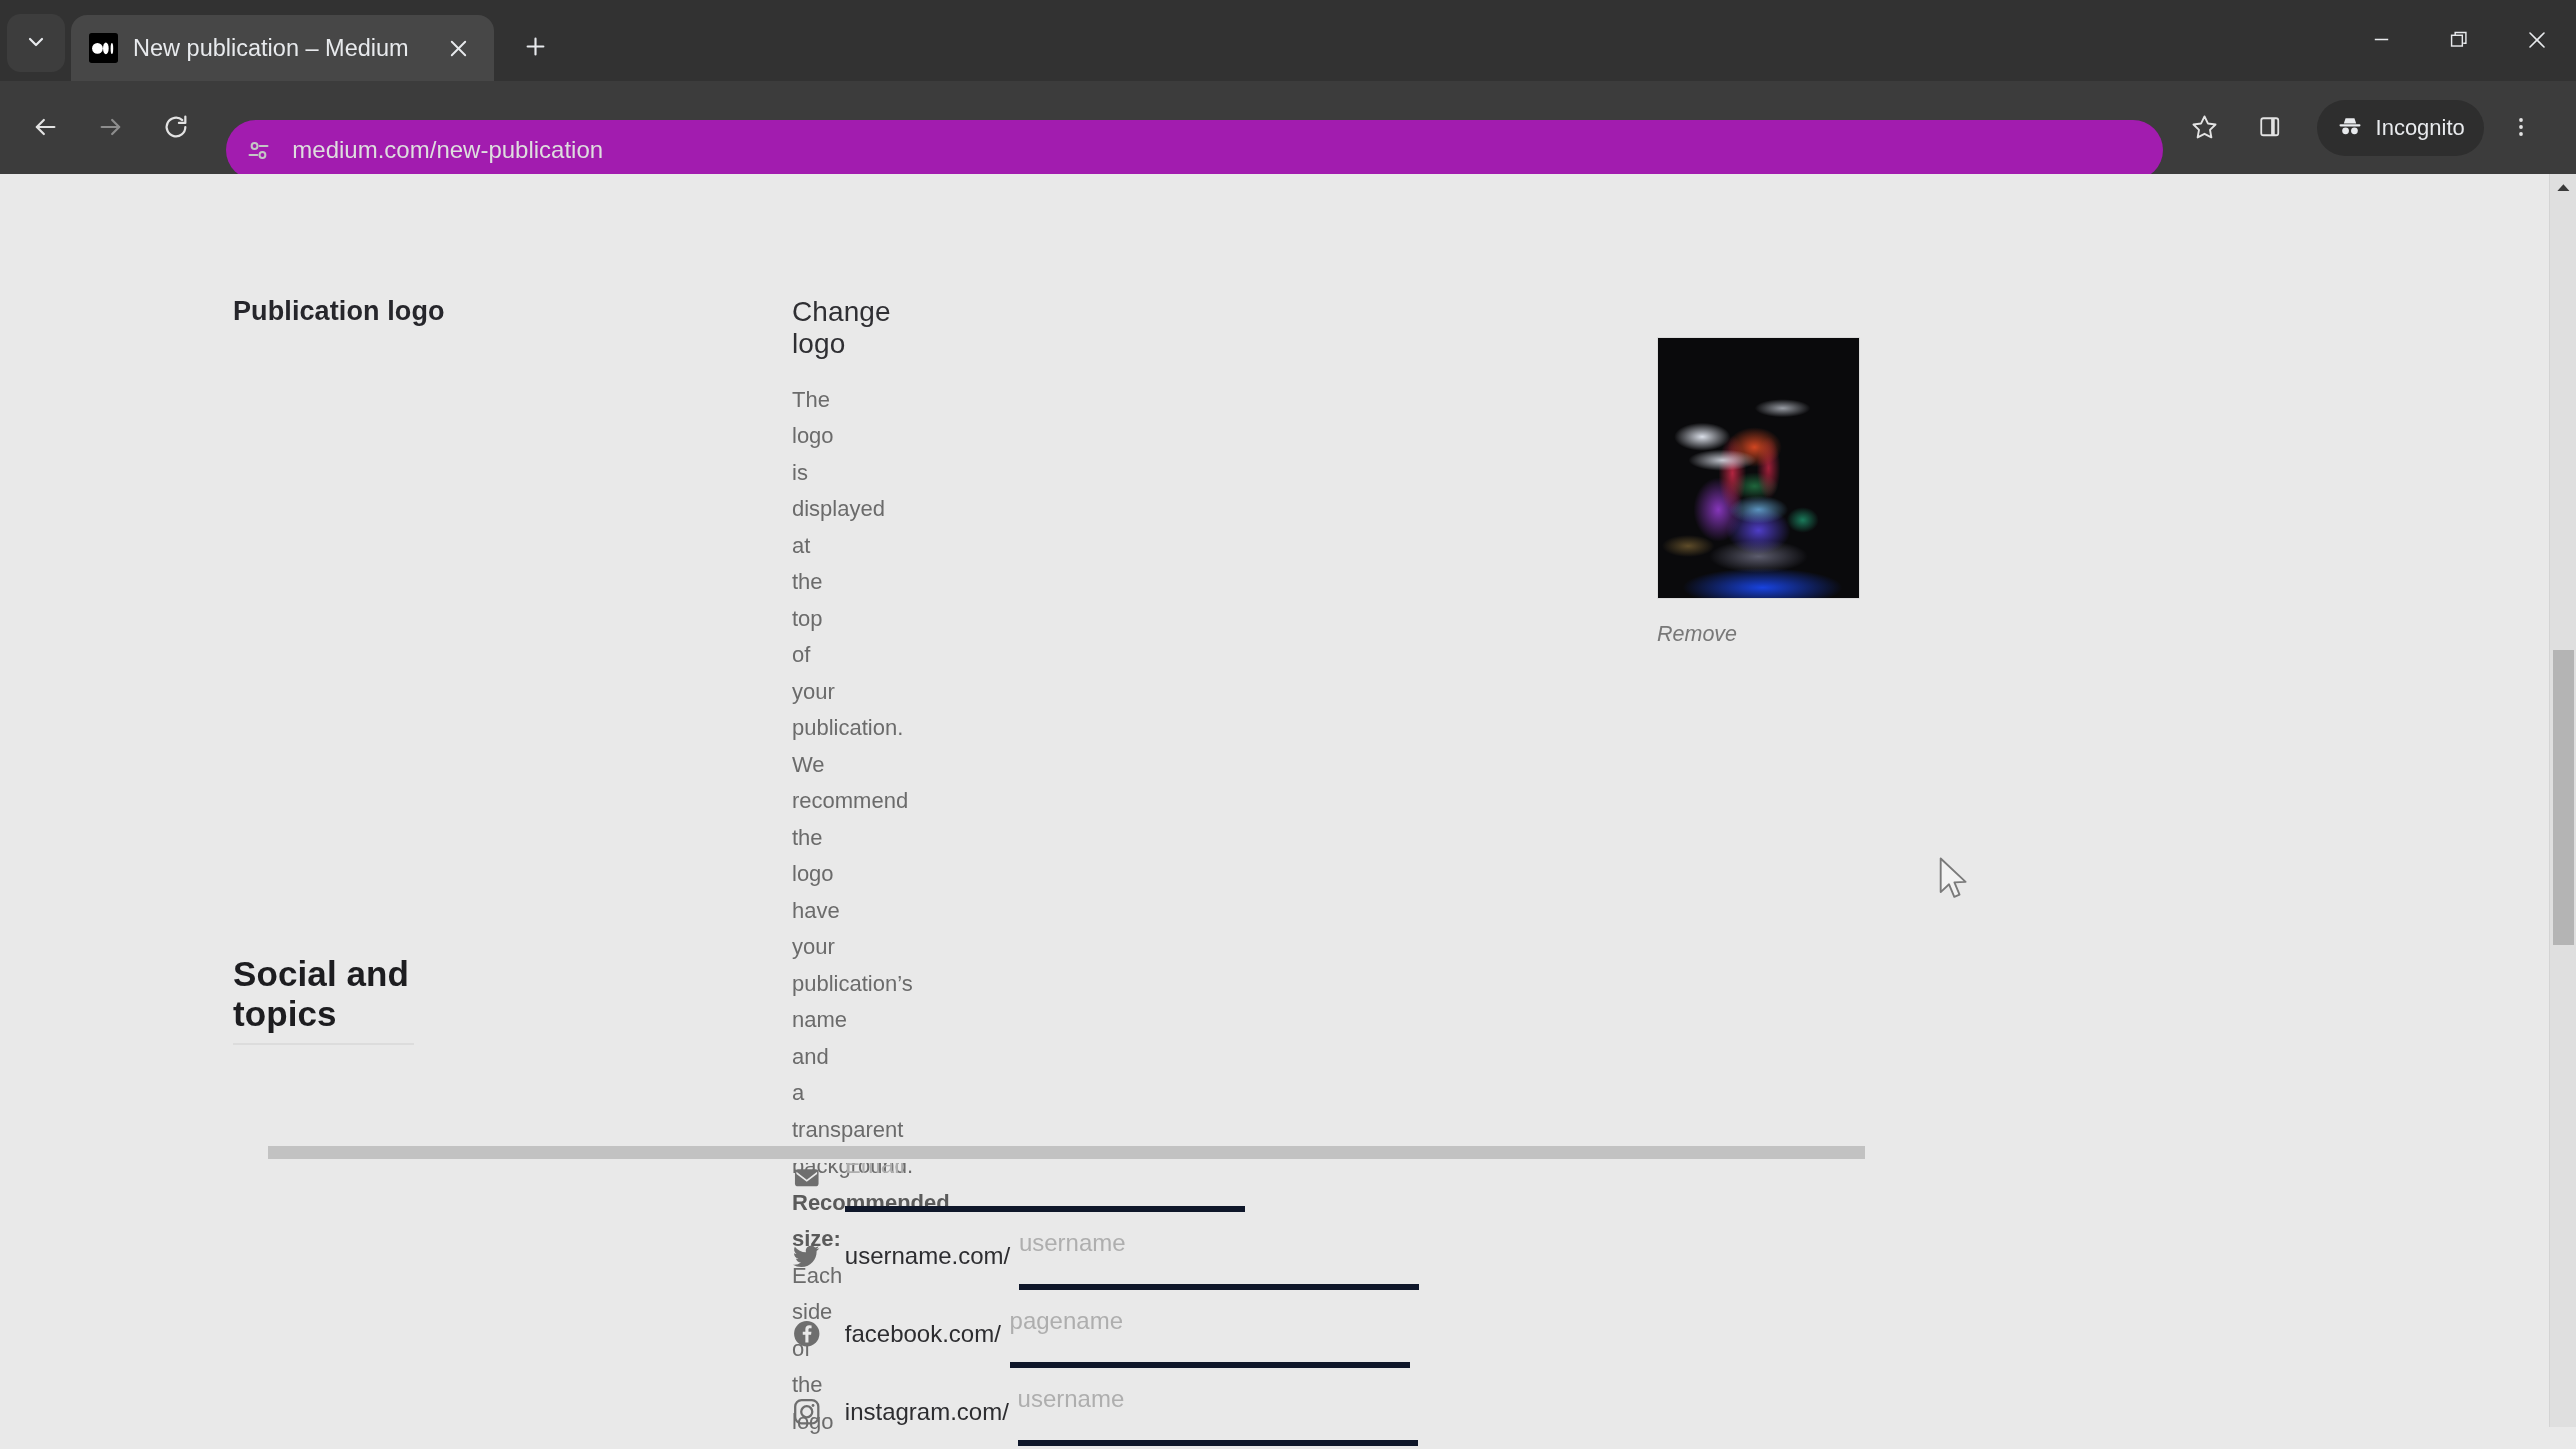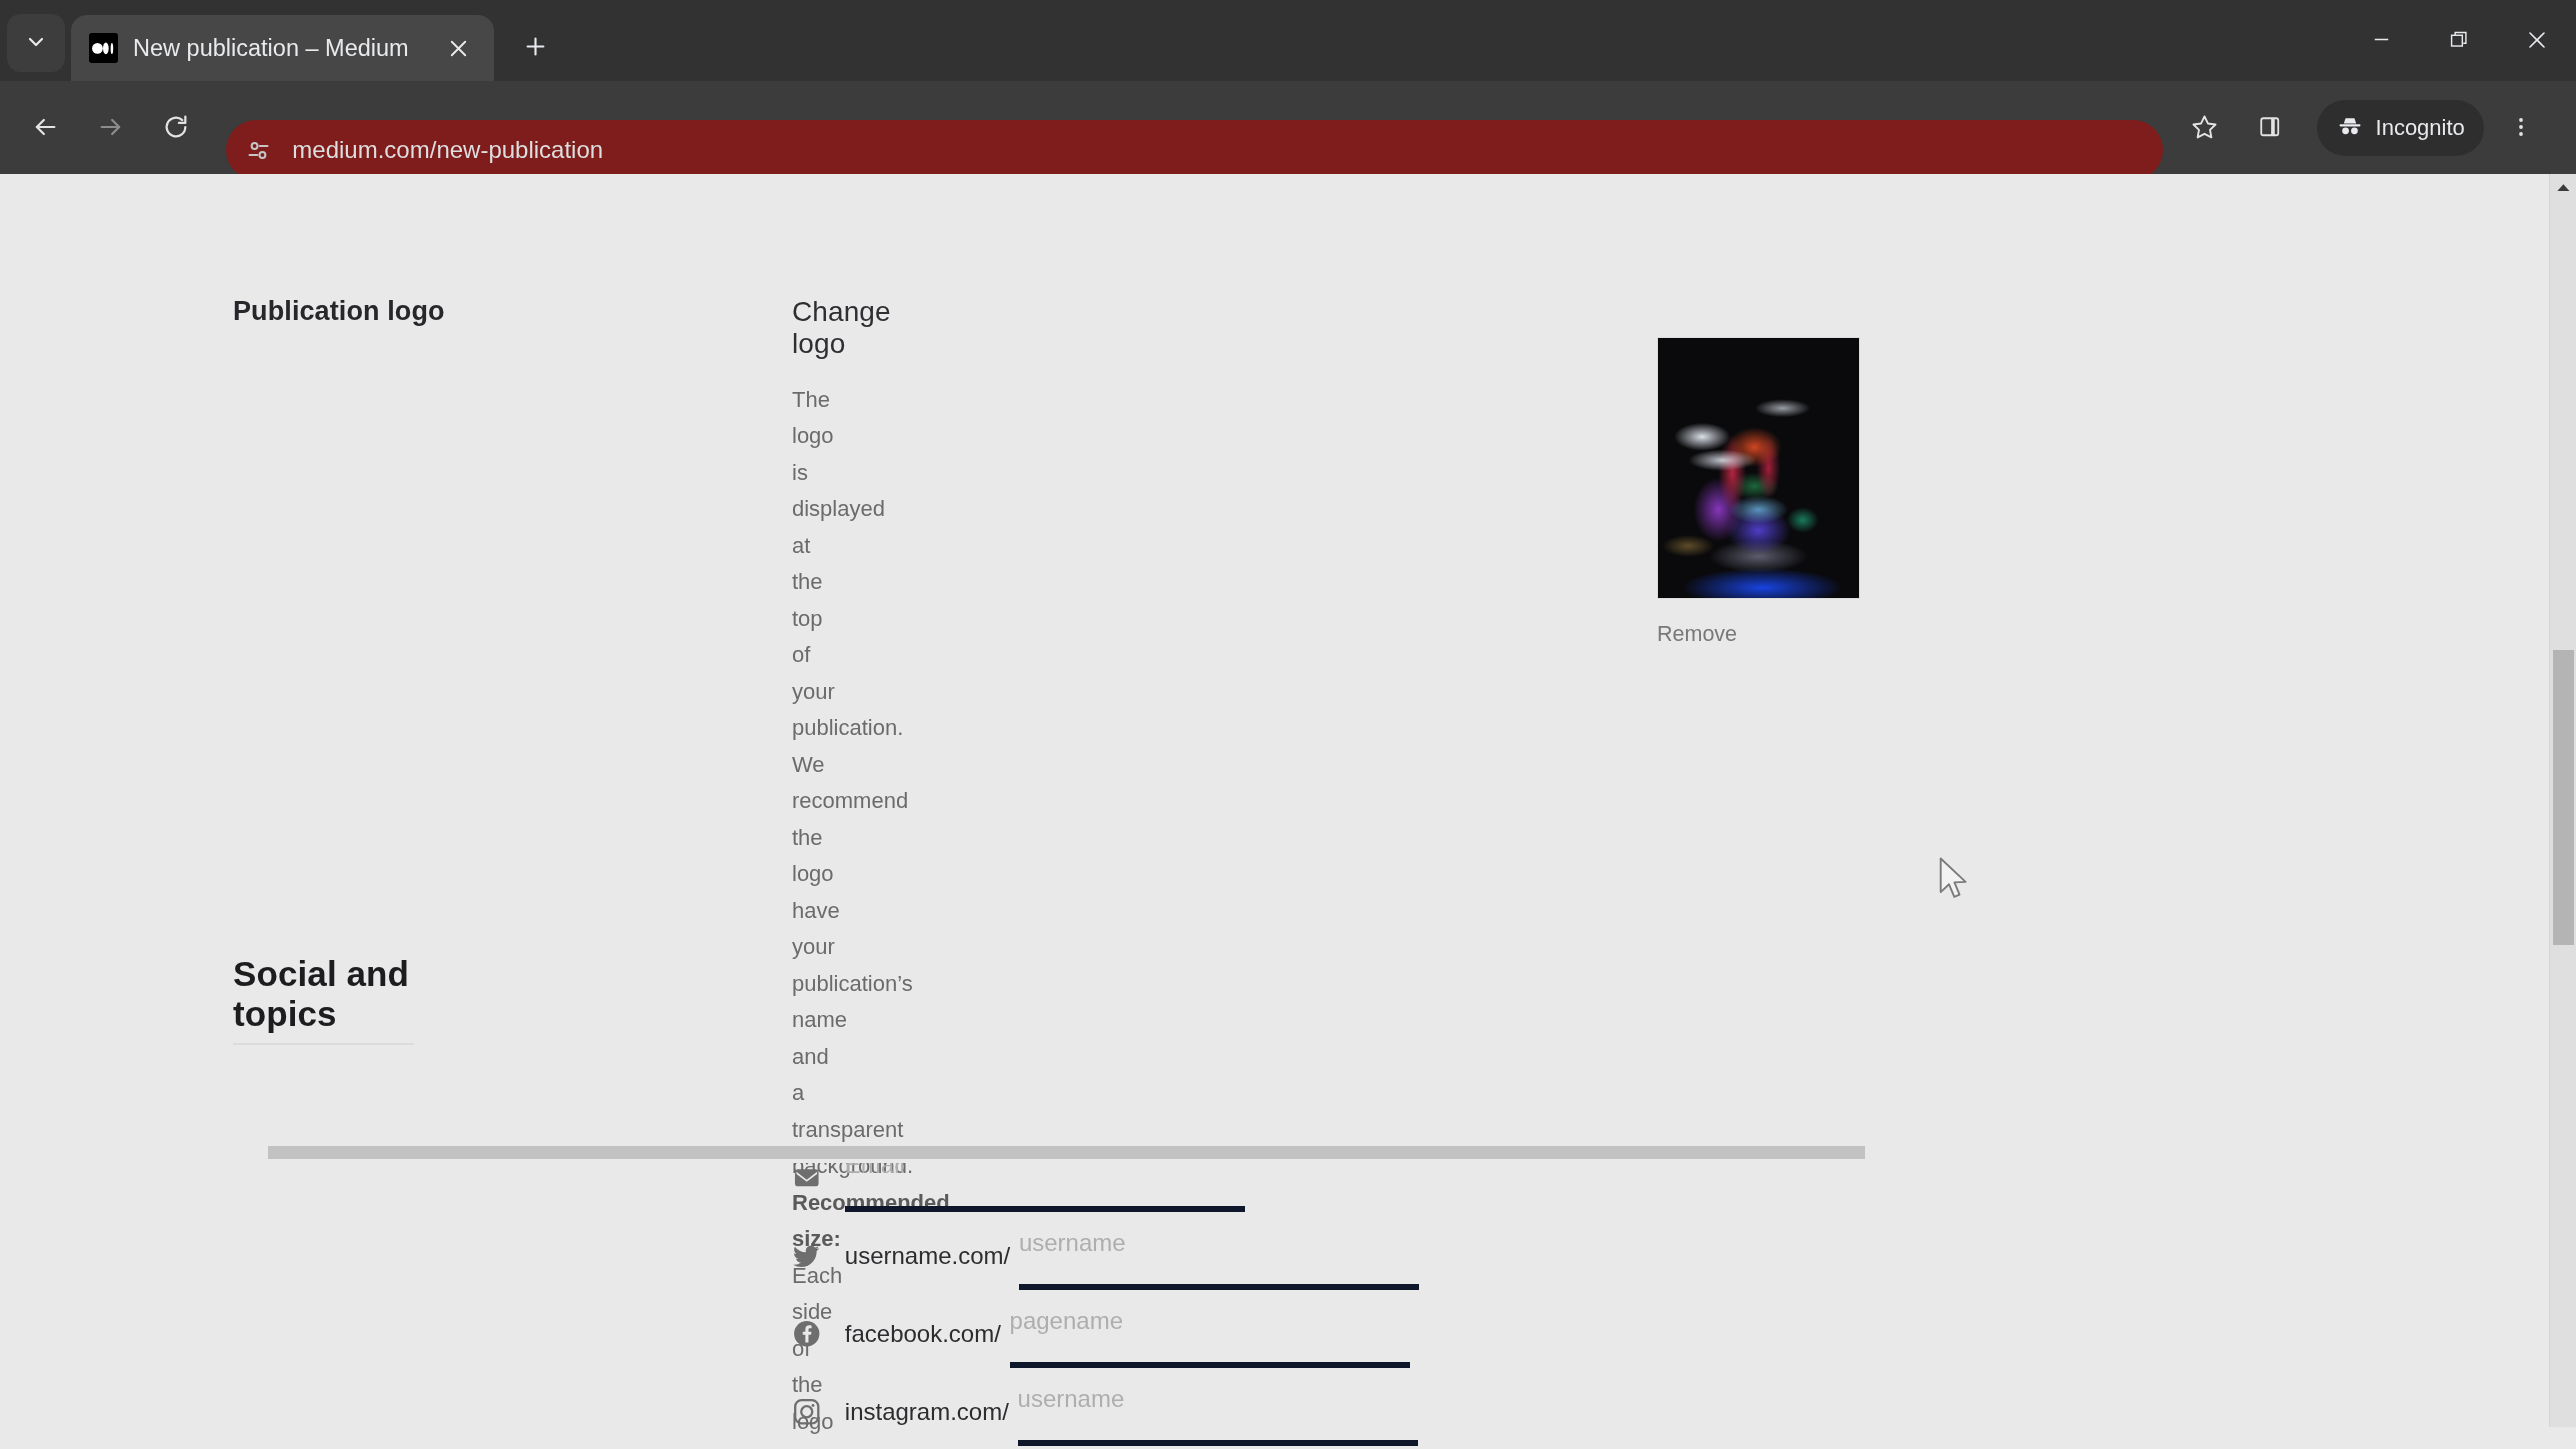"medium.com/new-publication" .omnibox { background: #7f1d1d -> #a21caf }
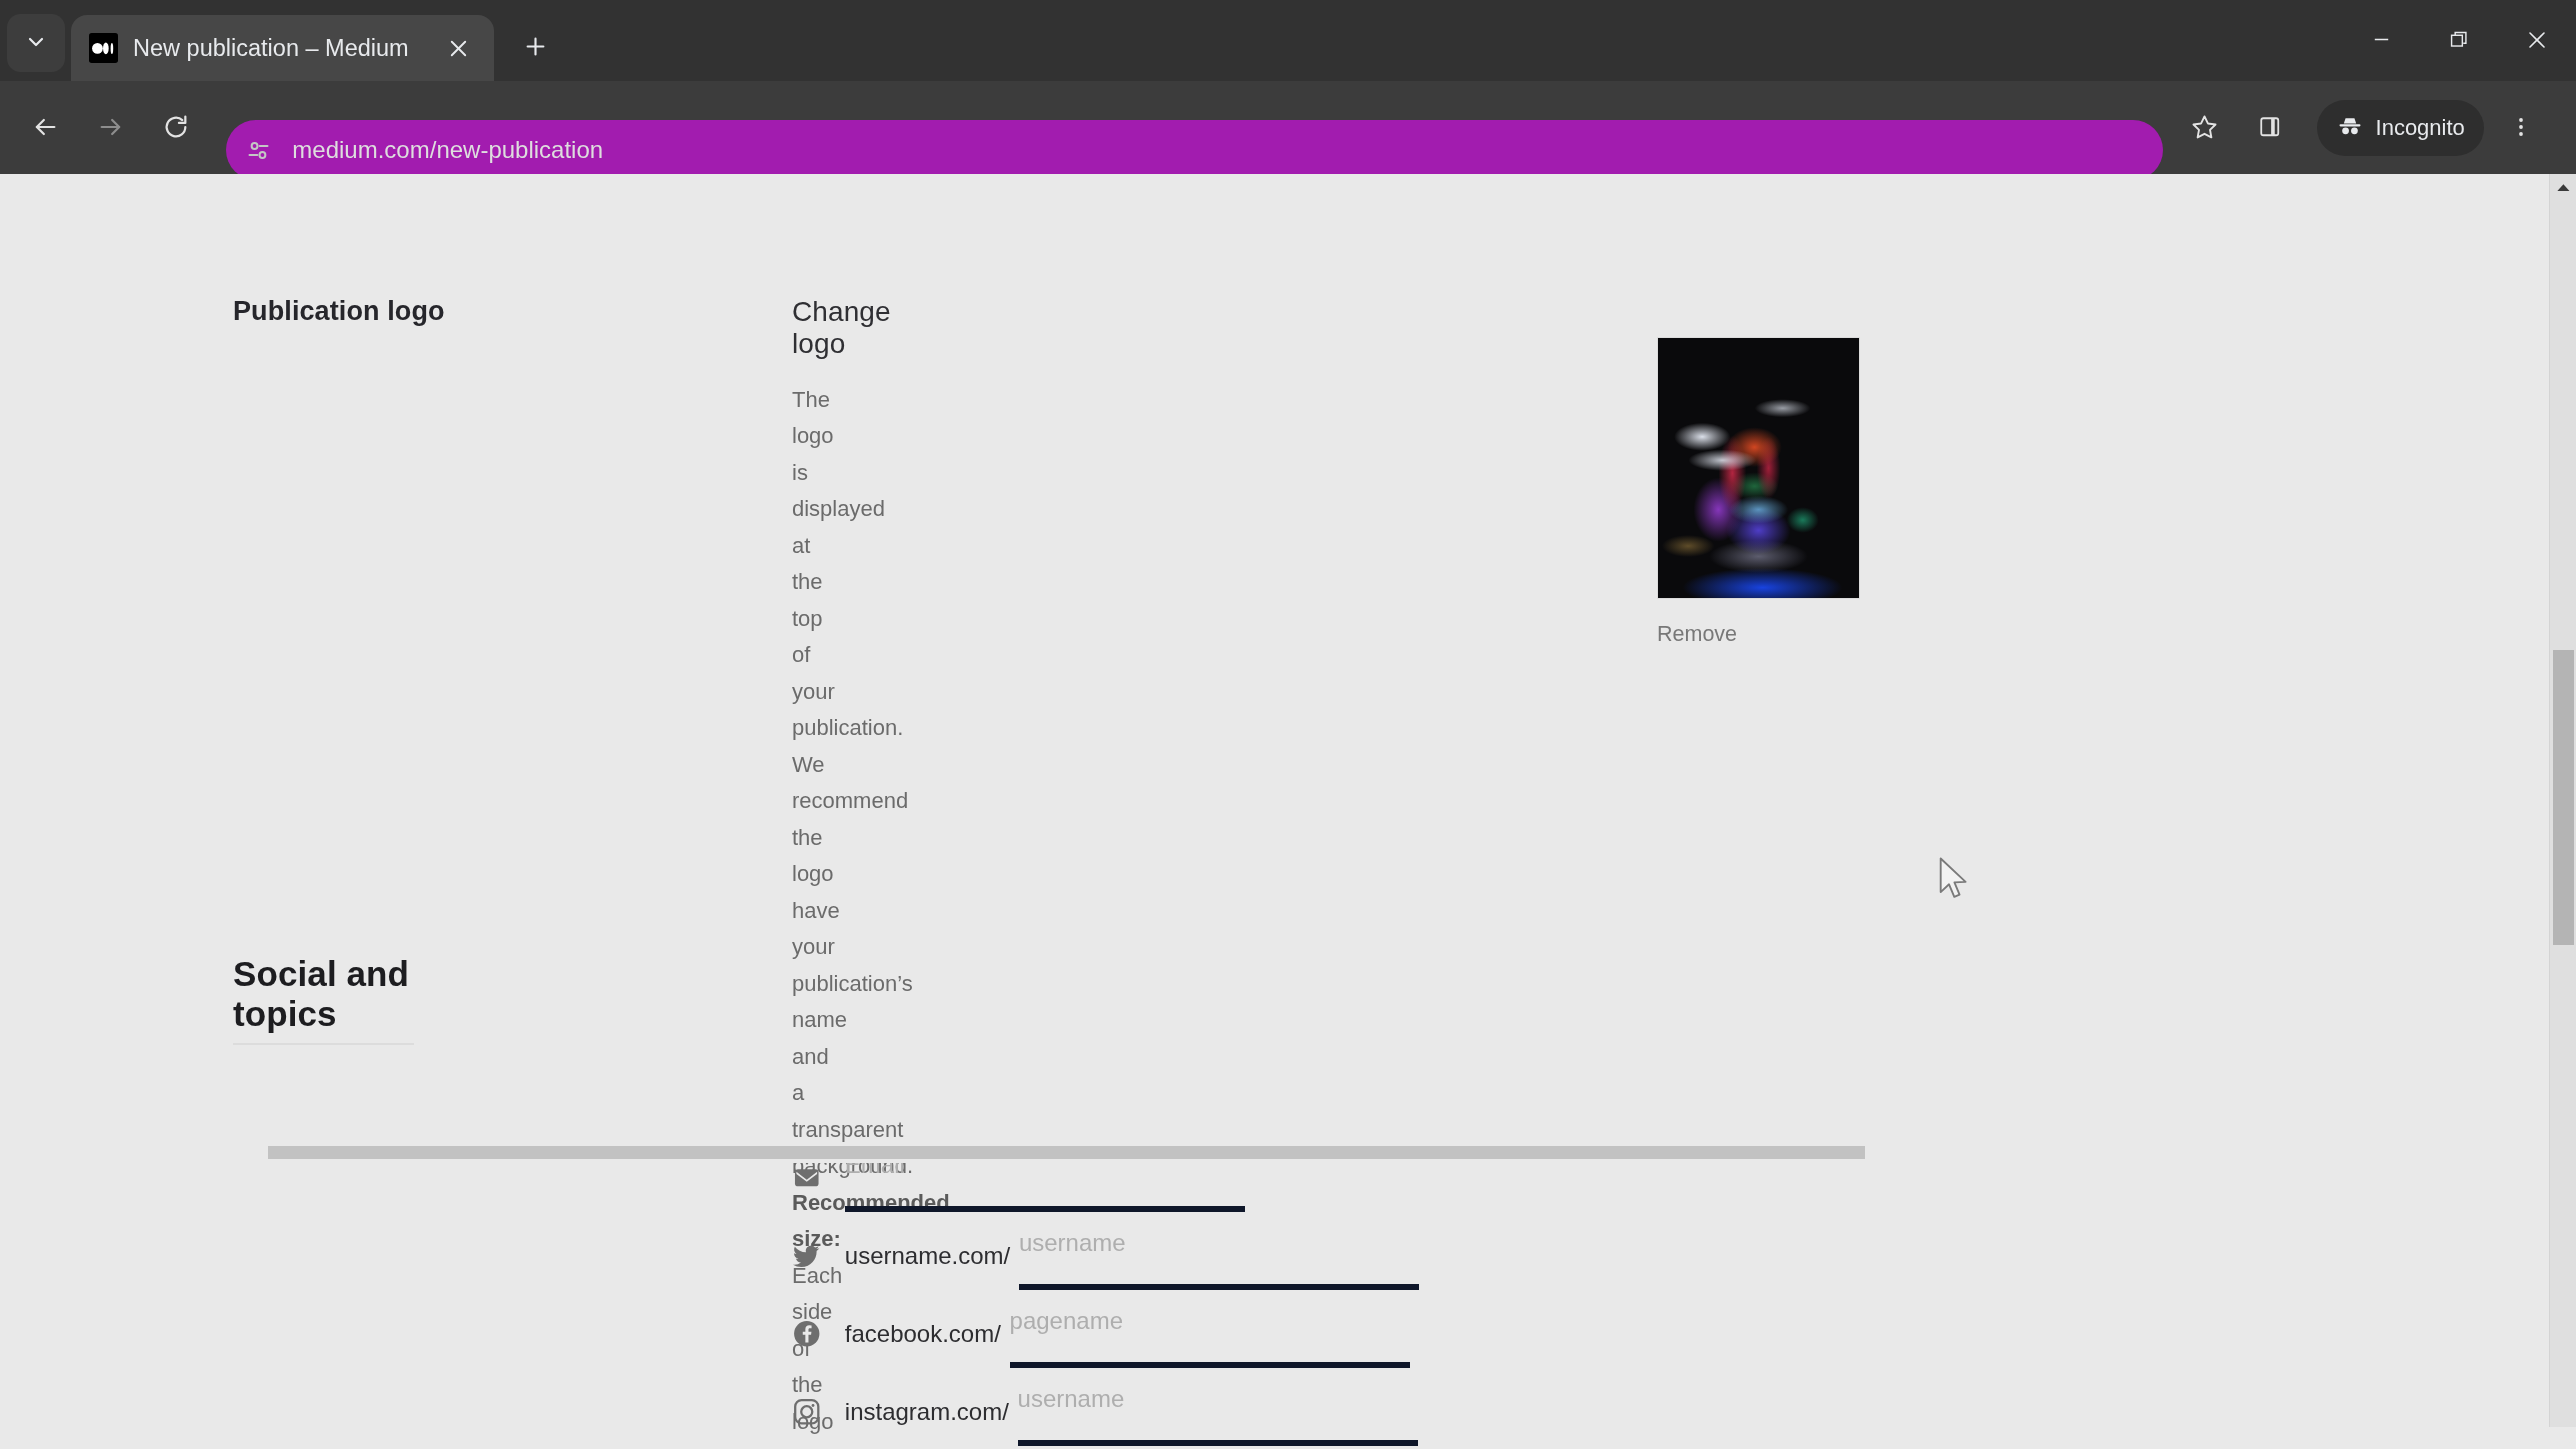"Remove" .remove-link { font-style: none -> italic }
